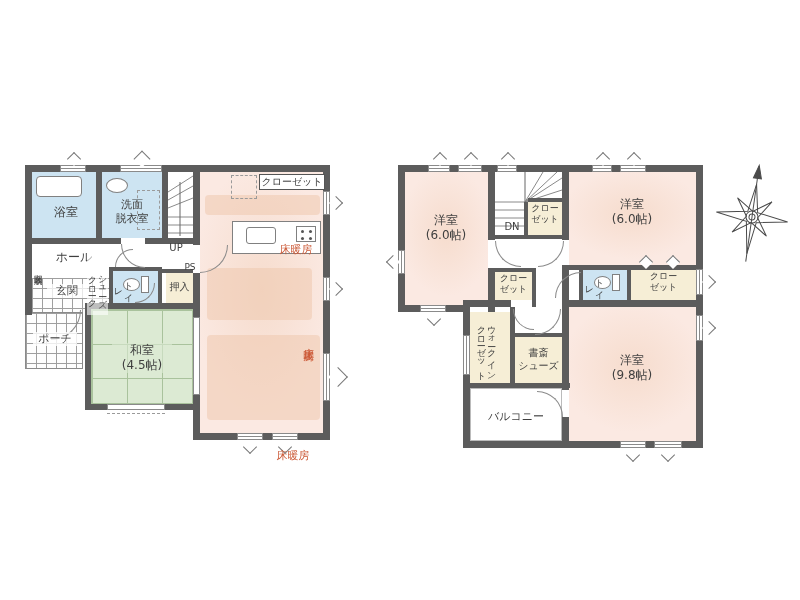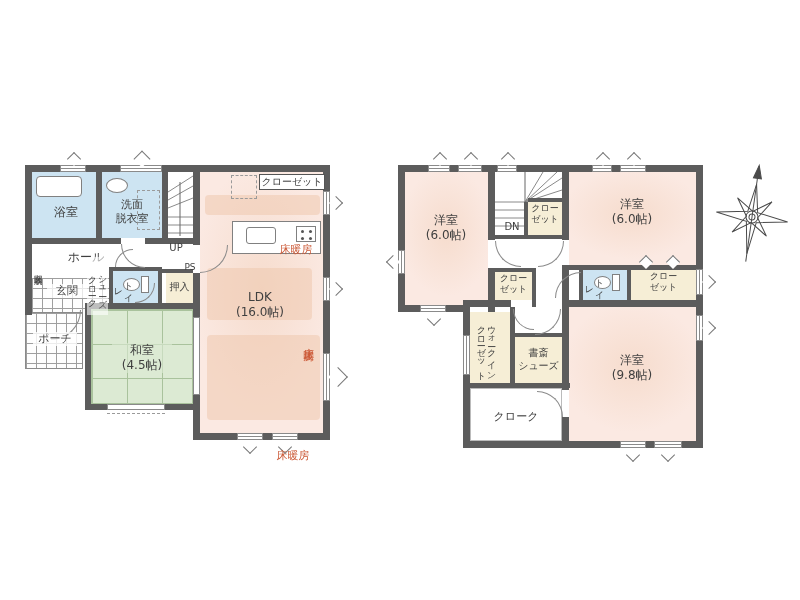"ホール" div.lbl { left: 34px -> 22px }
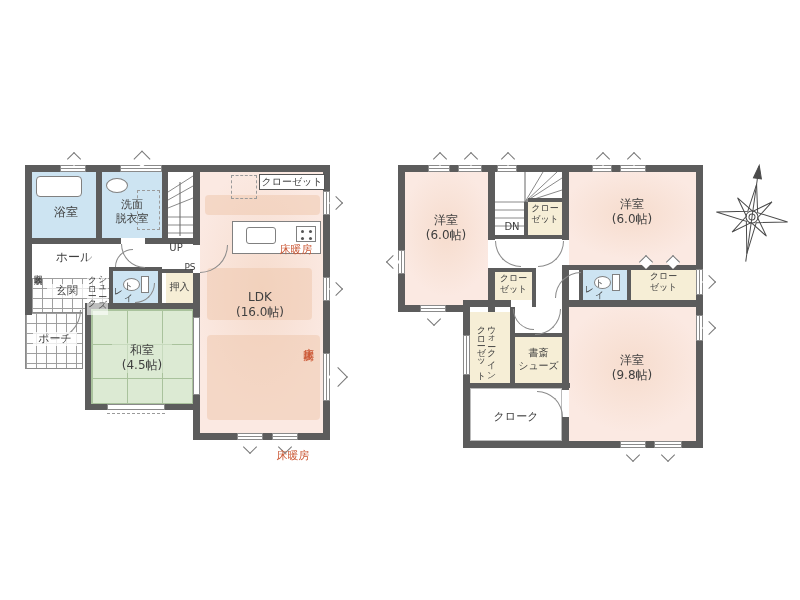"LDK" div.lbl { html: <div>LDK (16.0帖)</div> -> none }
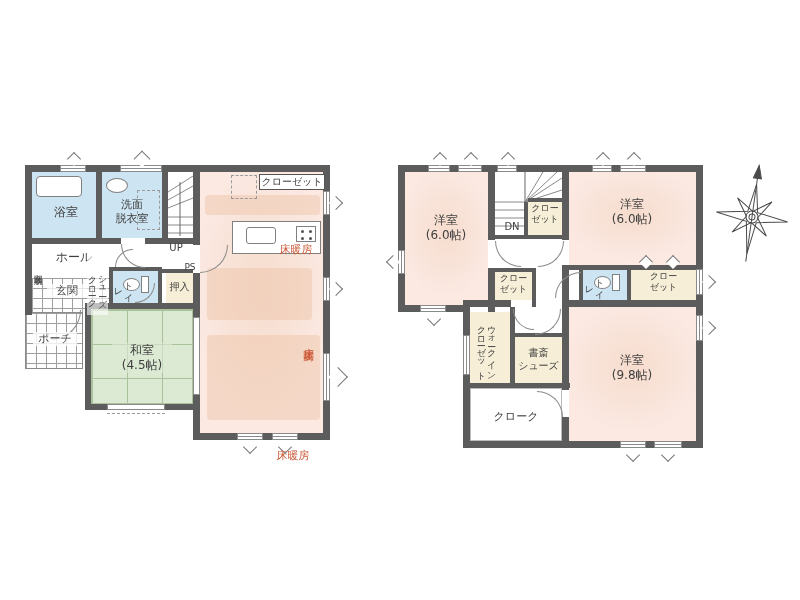"クローク" div.lbl { text: クローク -> バルコニー }
